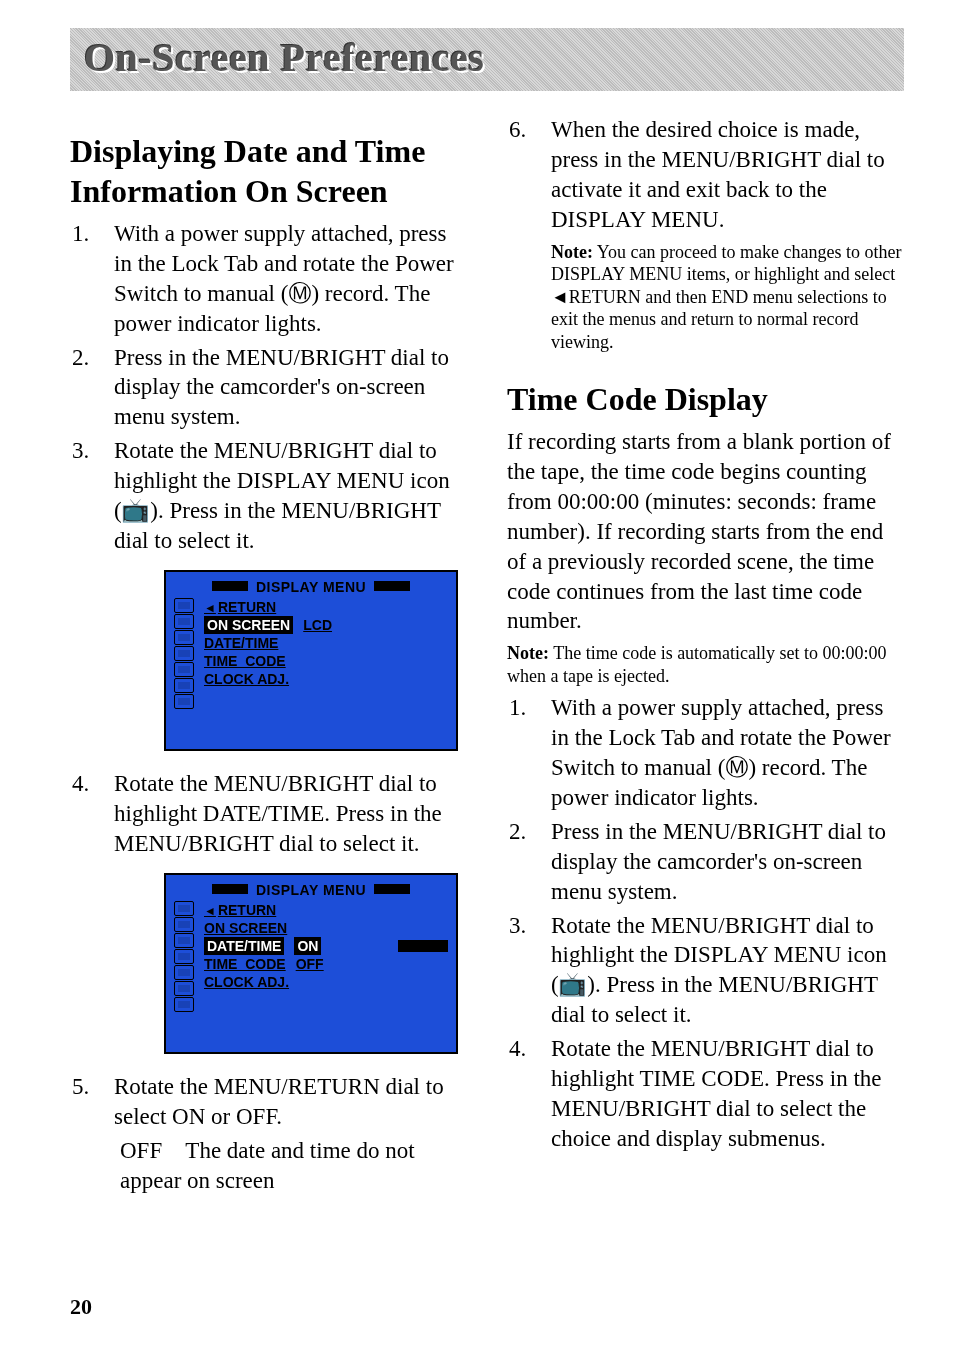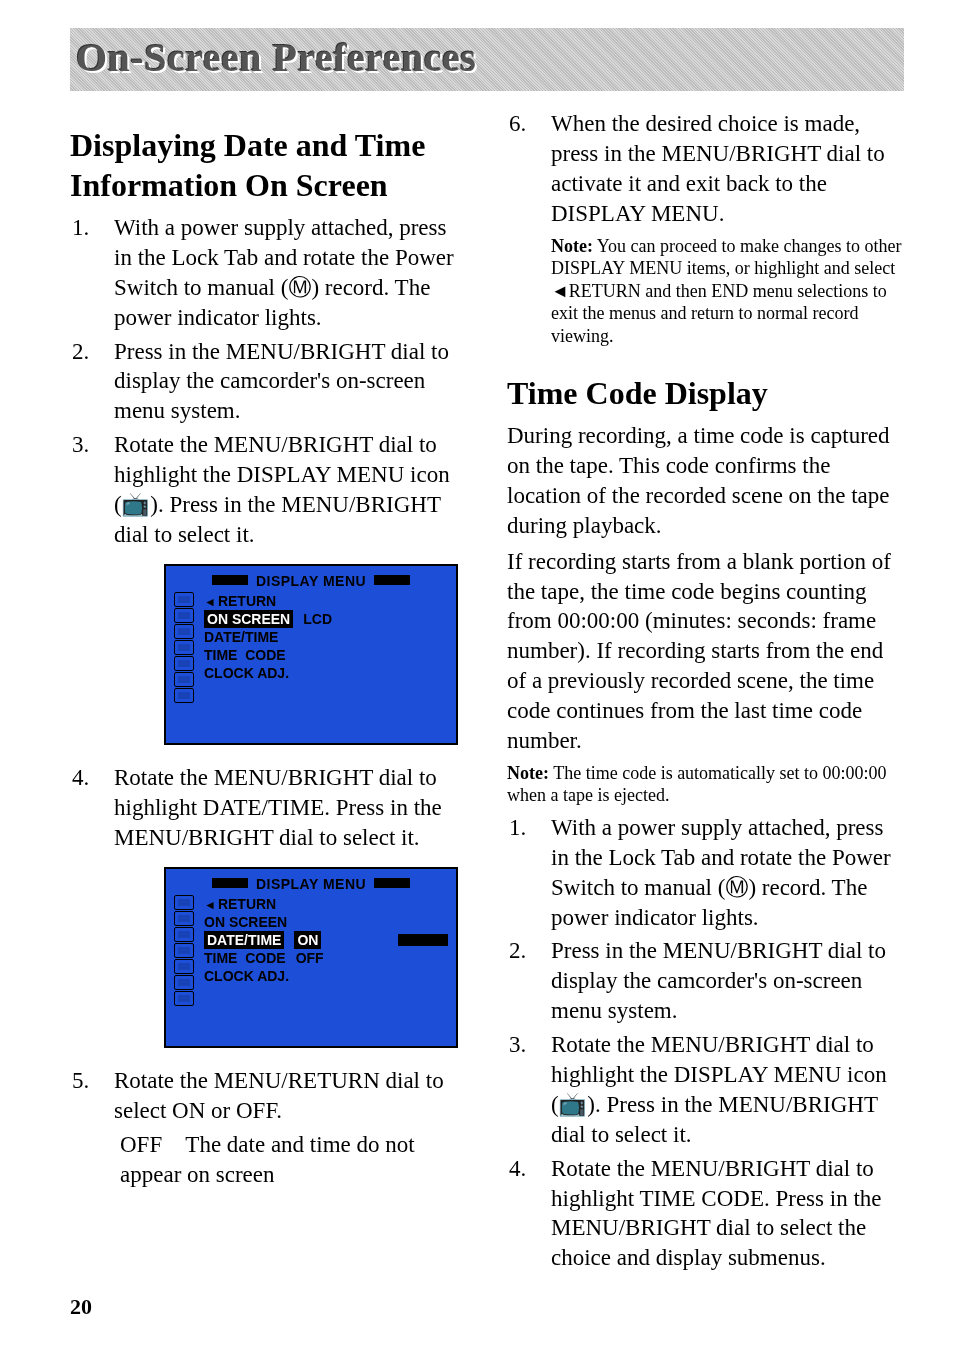"On-Screen Preferences" .banner { margin-bottom: 14px -> 20px; padding: 6px 14px 10px 6px -> 6px 14px 10px 14px }
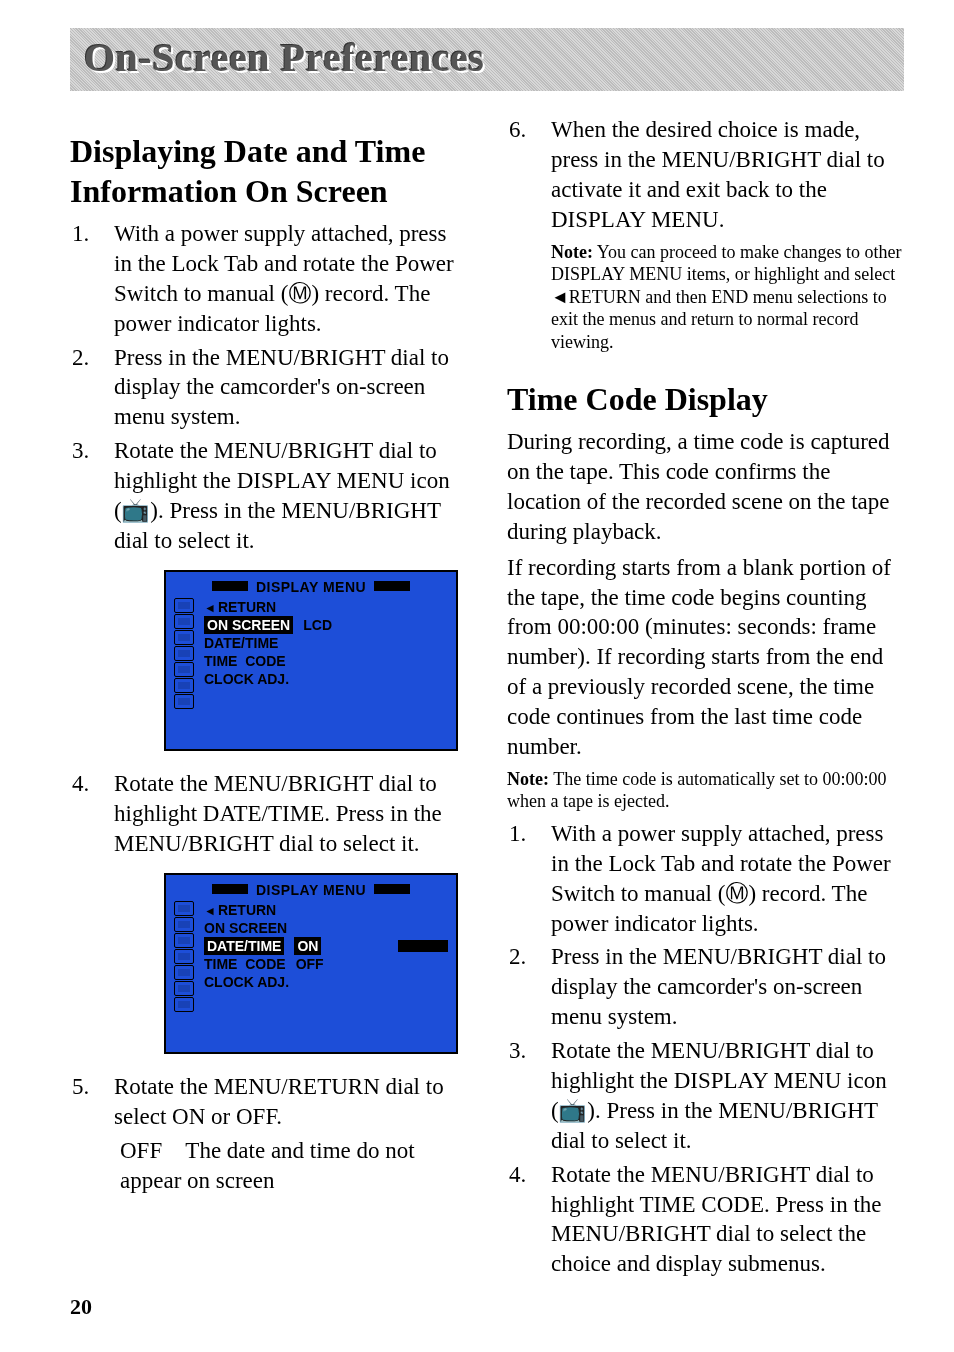"During recording, a time code" div.para { html: <div>During recording, a time code is captured on the tape. This code confirms the location of the recorded scene on the tape during playback.</div> -> none }
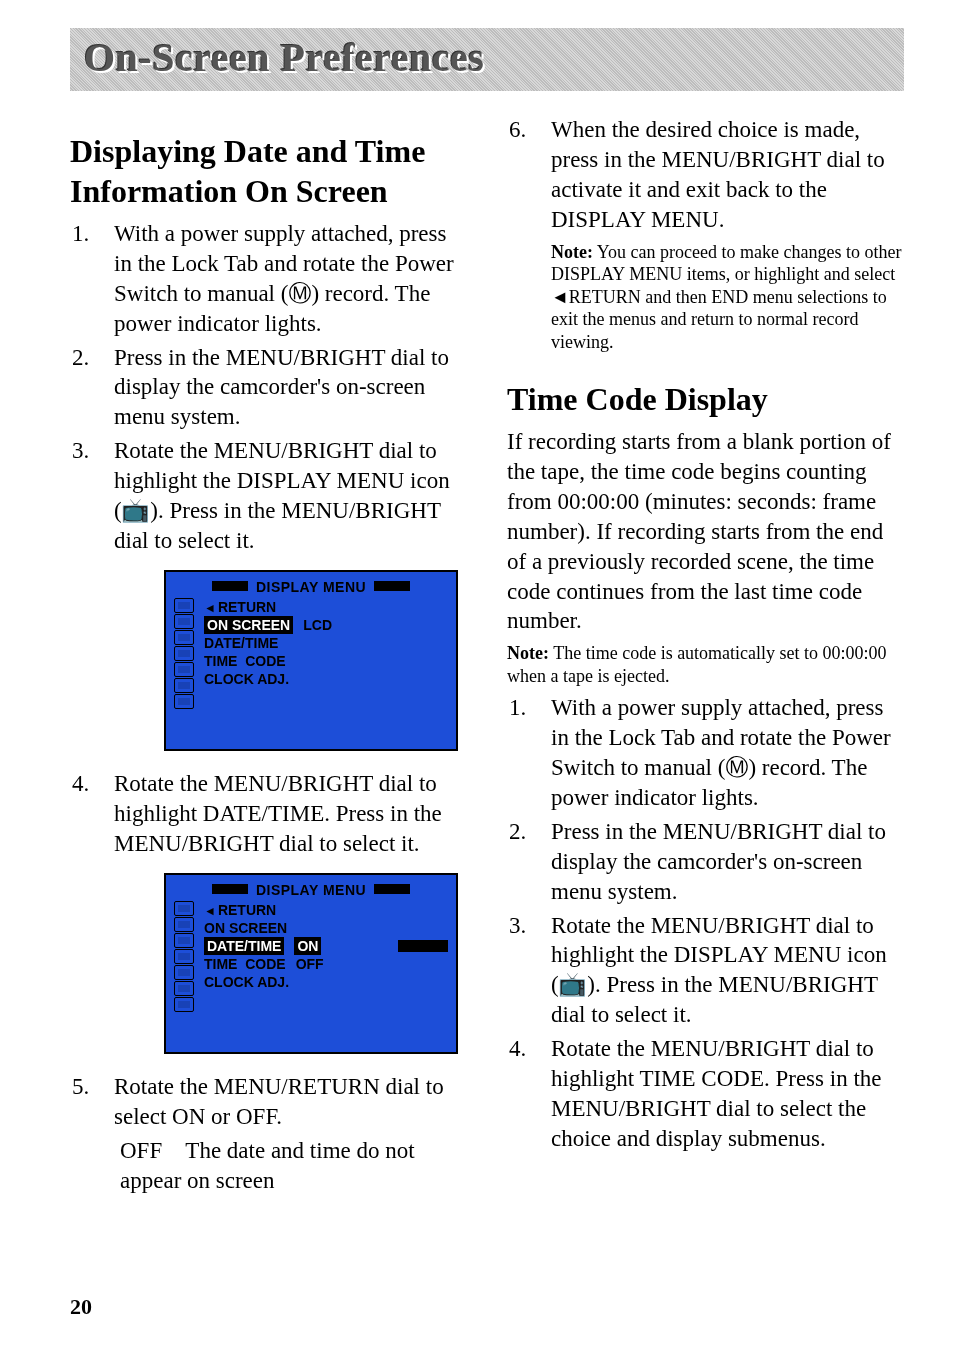"RETURN" .osd-body { text-decoration: none -> underline }
